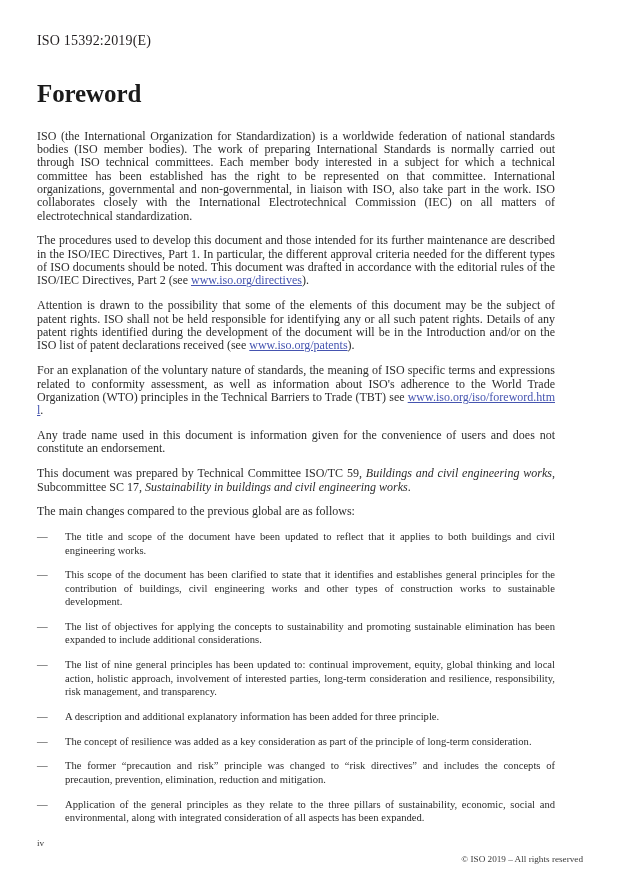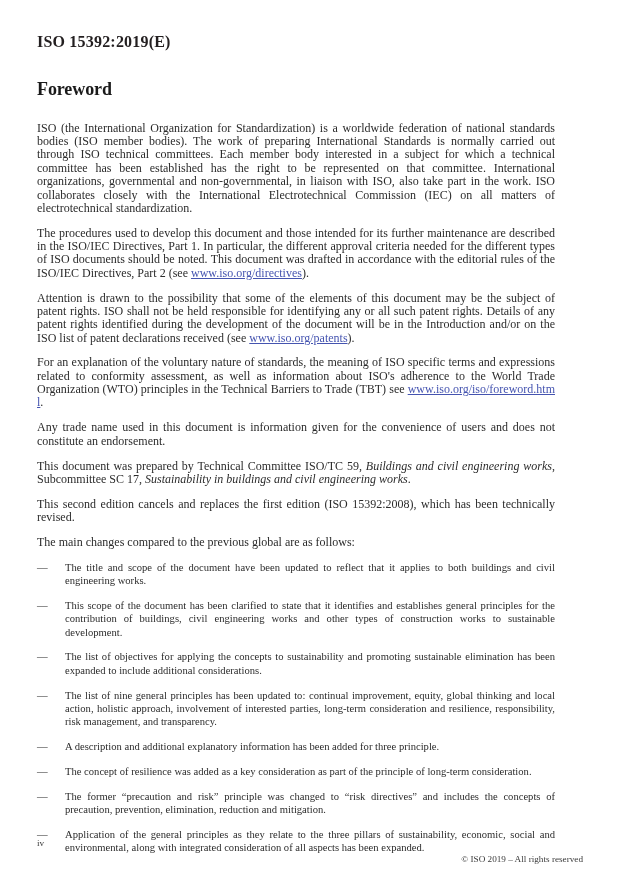"ISO 15392:2019(E)" .running-head { font-size: 16px -> 14px; font-weight: bold -> normal }
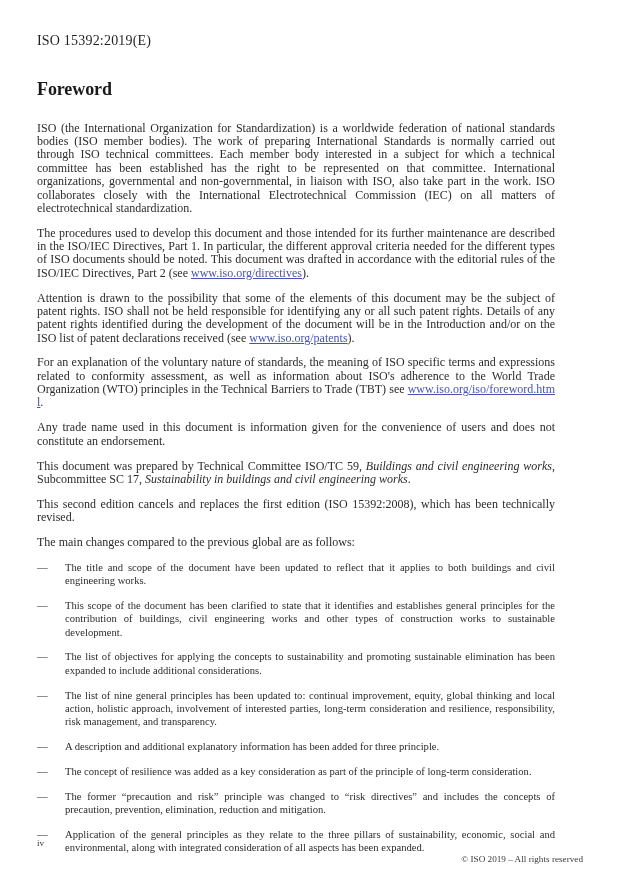"Foreword" h1.foreword-title { font-size: 18px -> 25px }
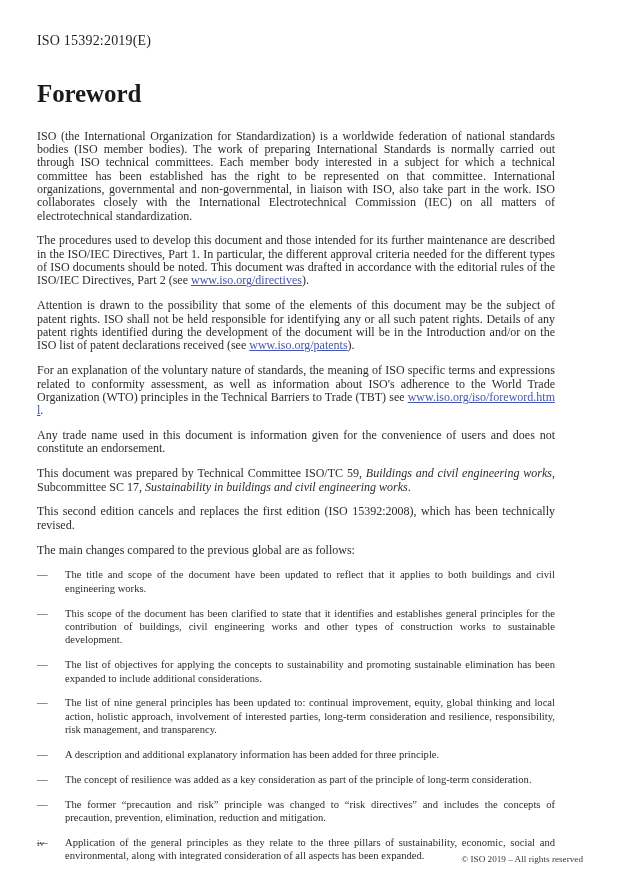"This second edition cancels and" p.para { html: <p>This second edition cancels and replaces the first edition (ISO 15392:2008), which has been technically revised.</p> -> none }
